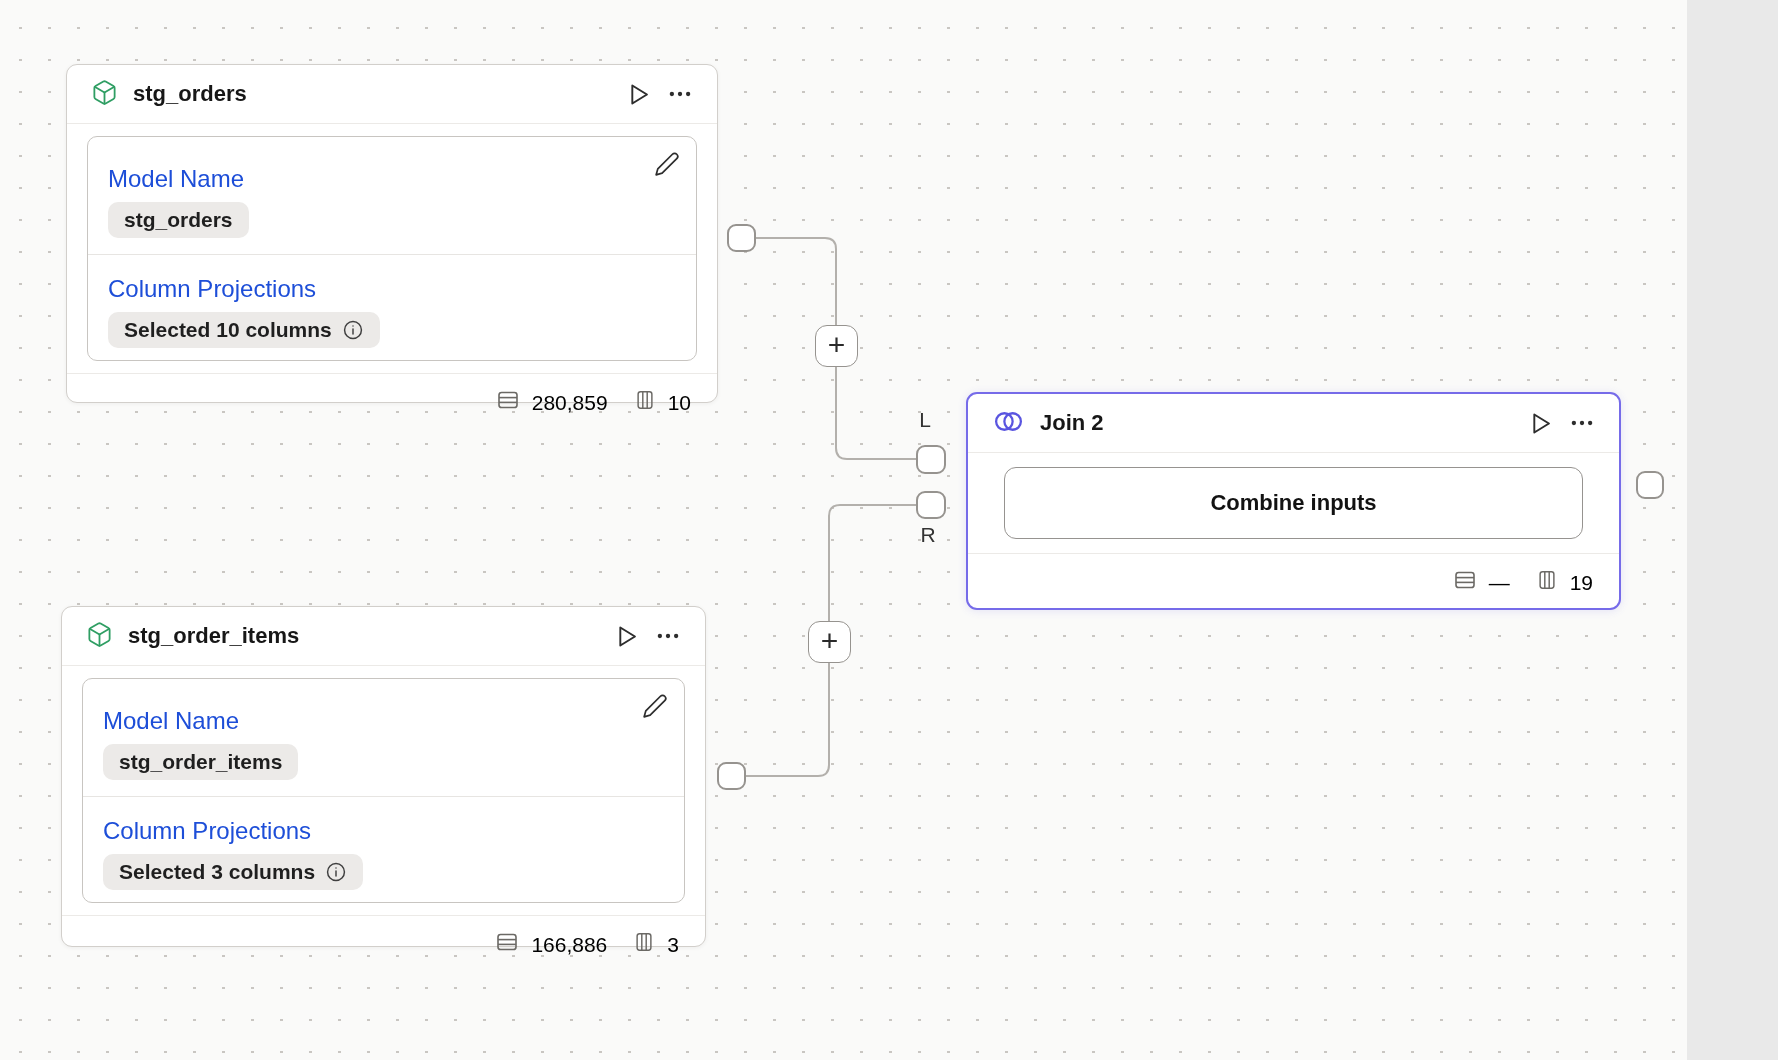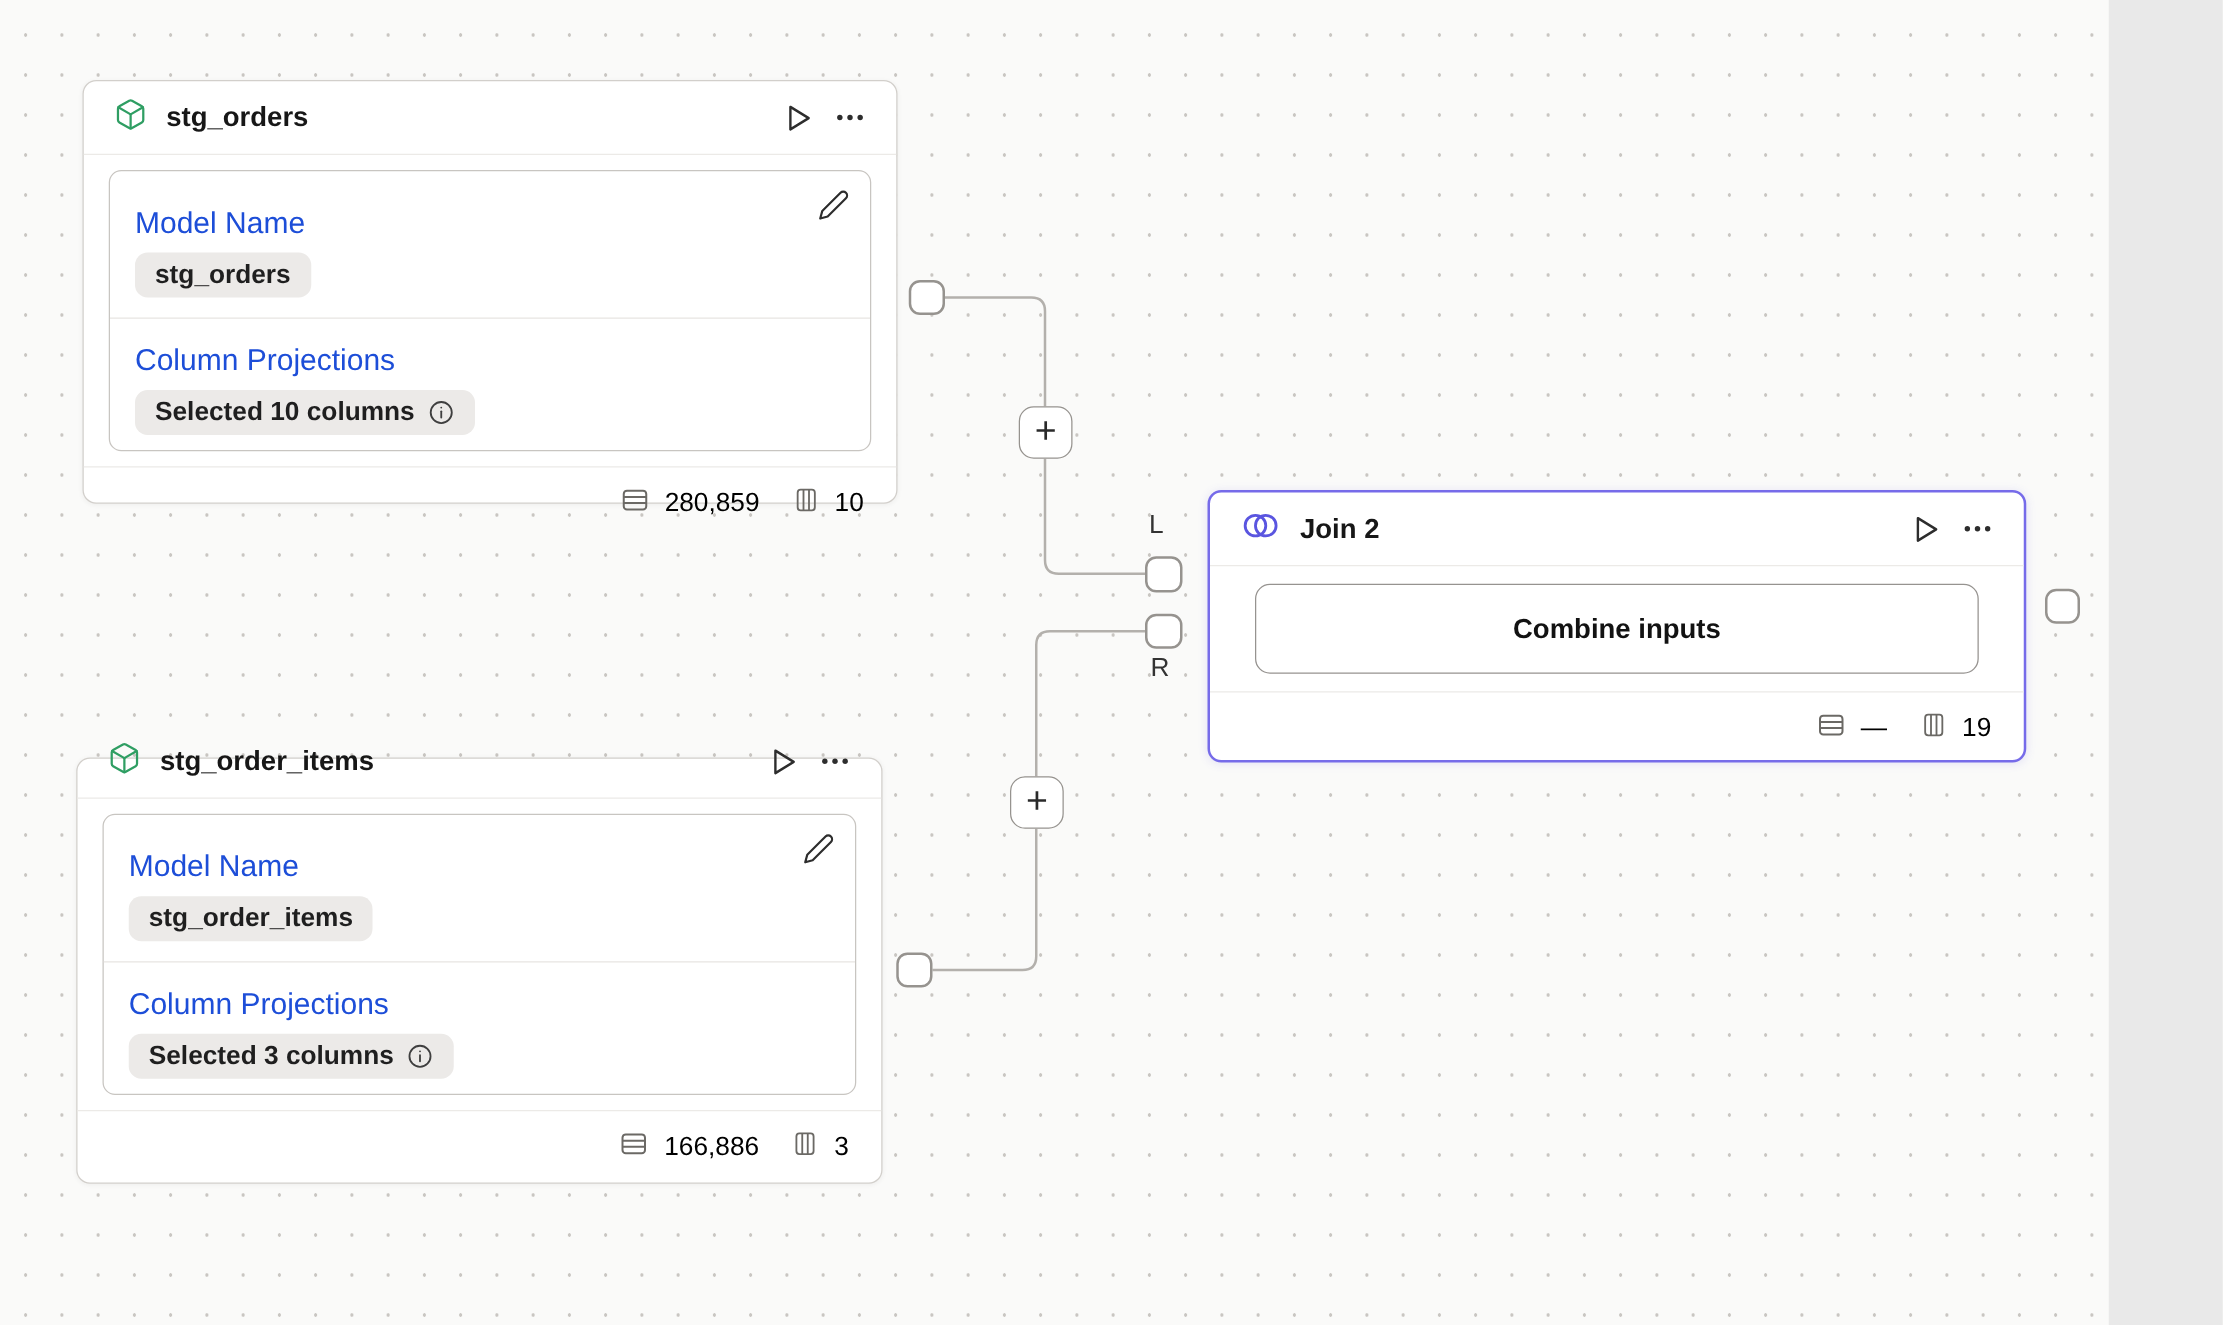"stg_order_items" div.node { justify-content: flex-end -> none }
